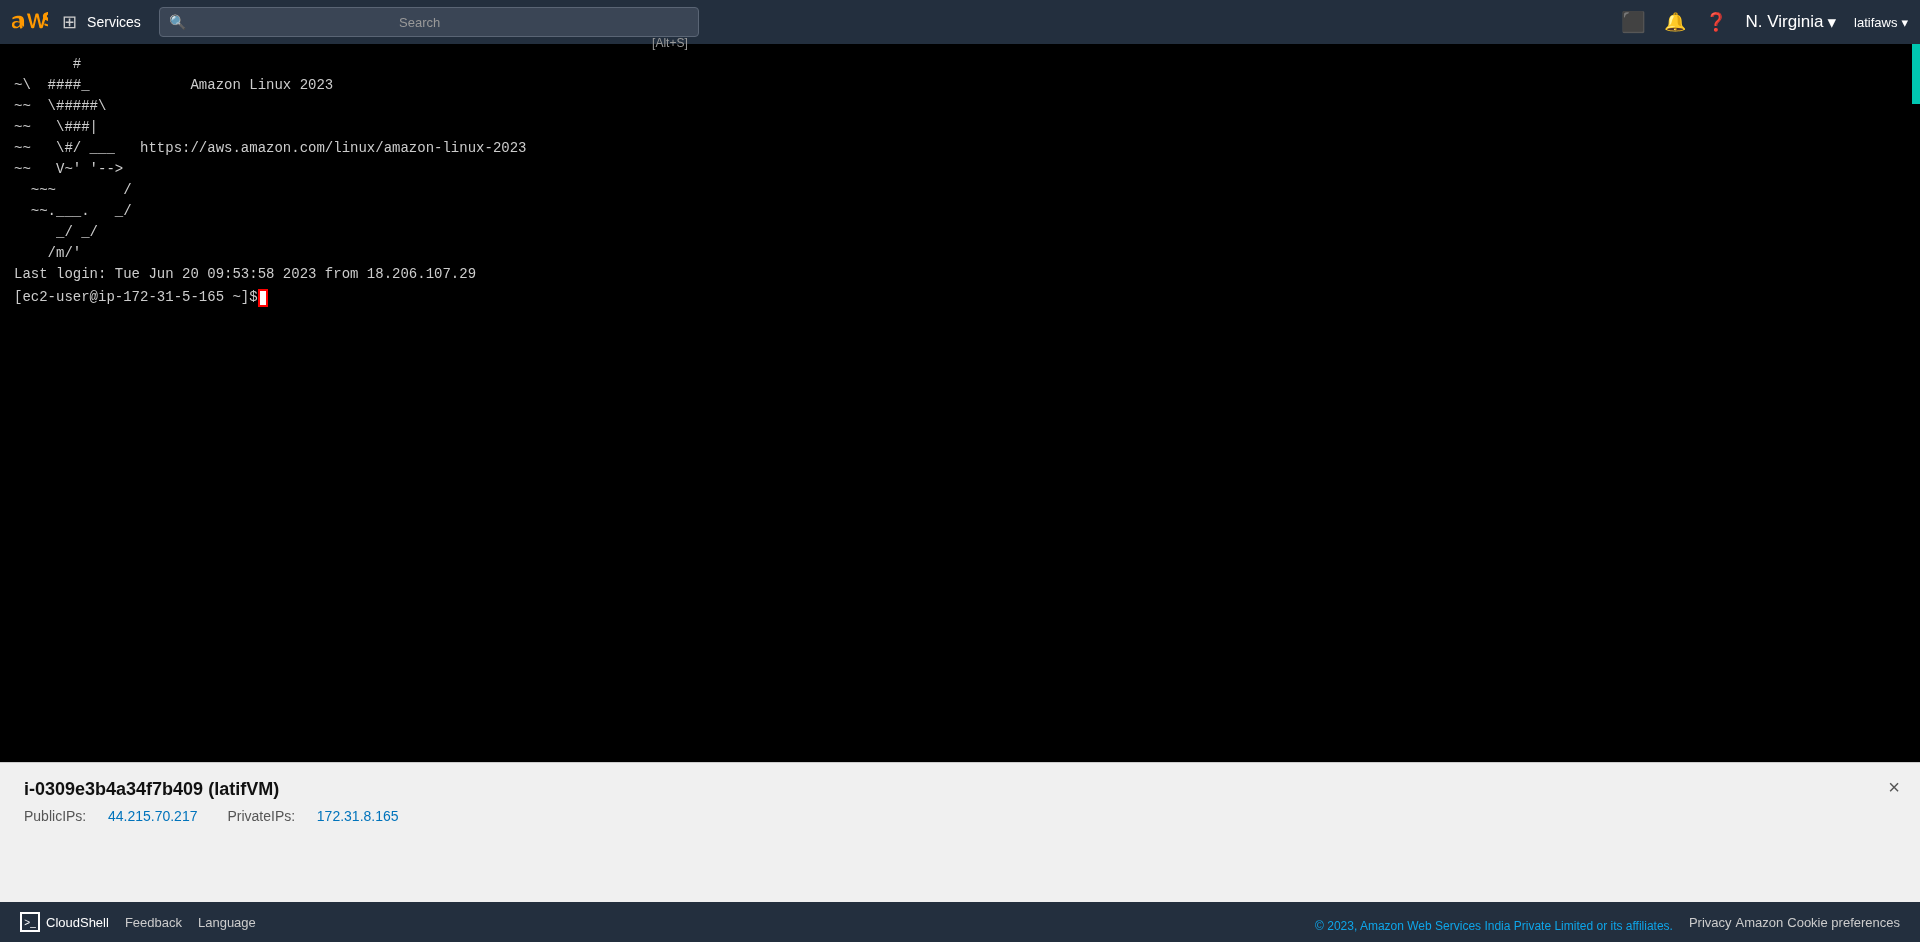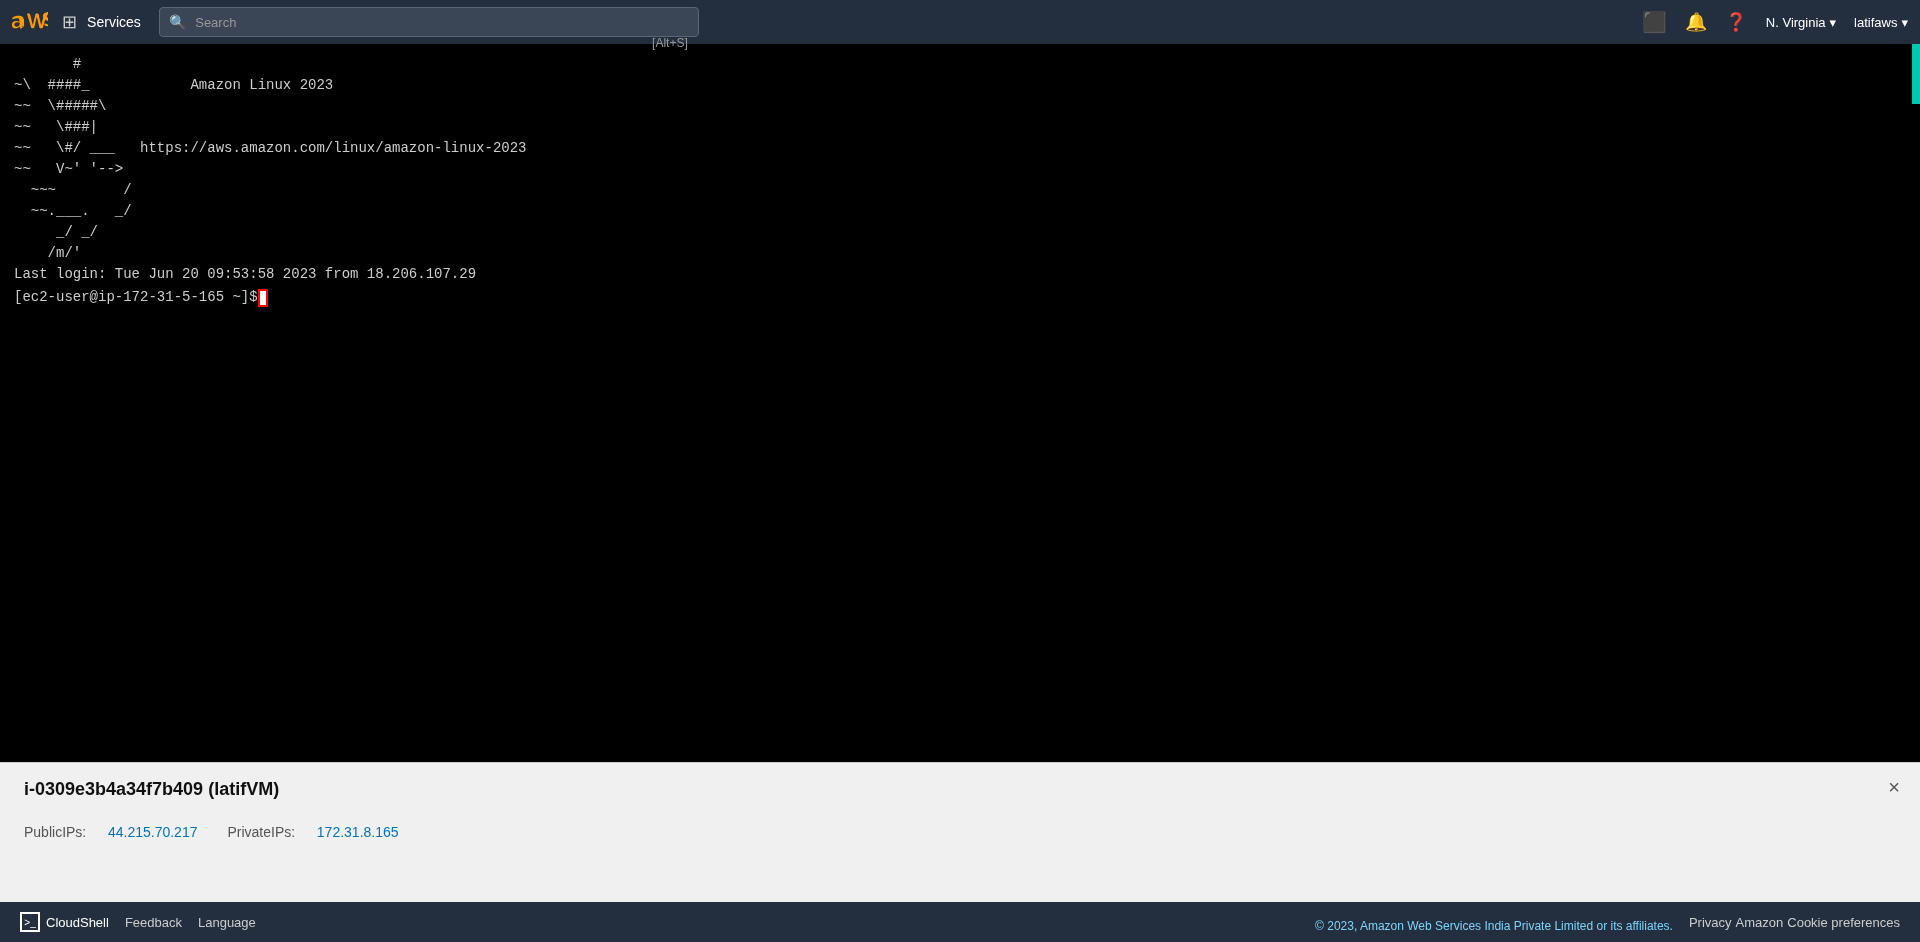"Search" .search-bar input { text-align: none -> center }
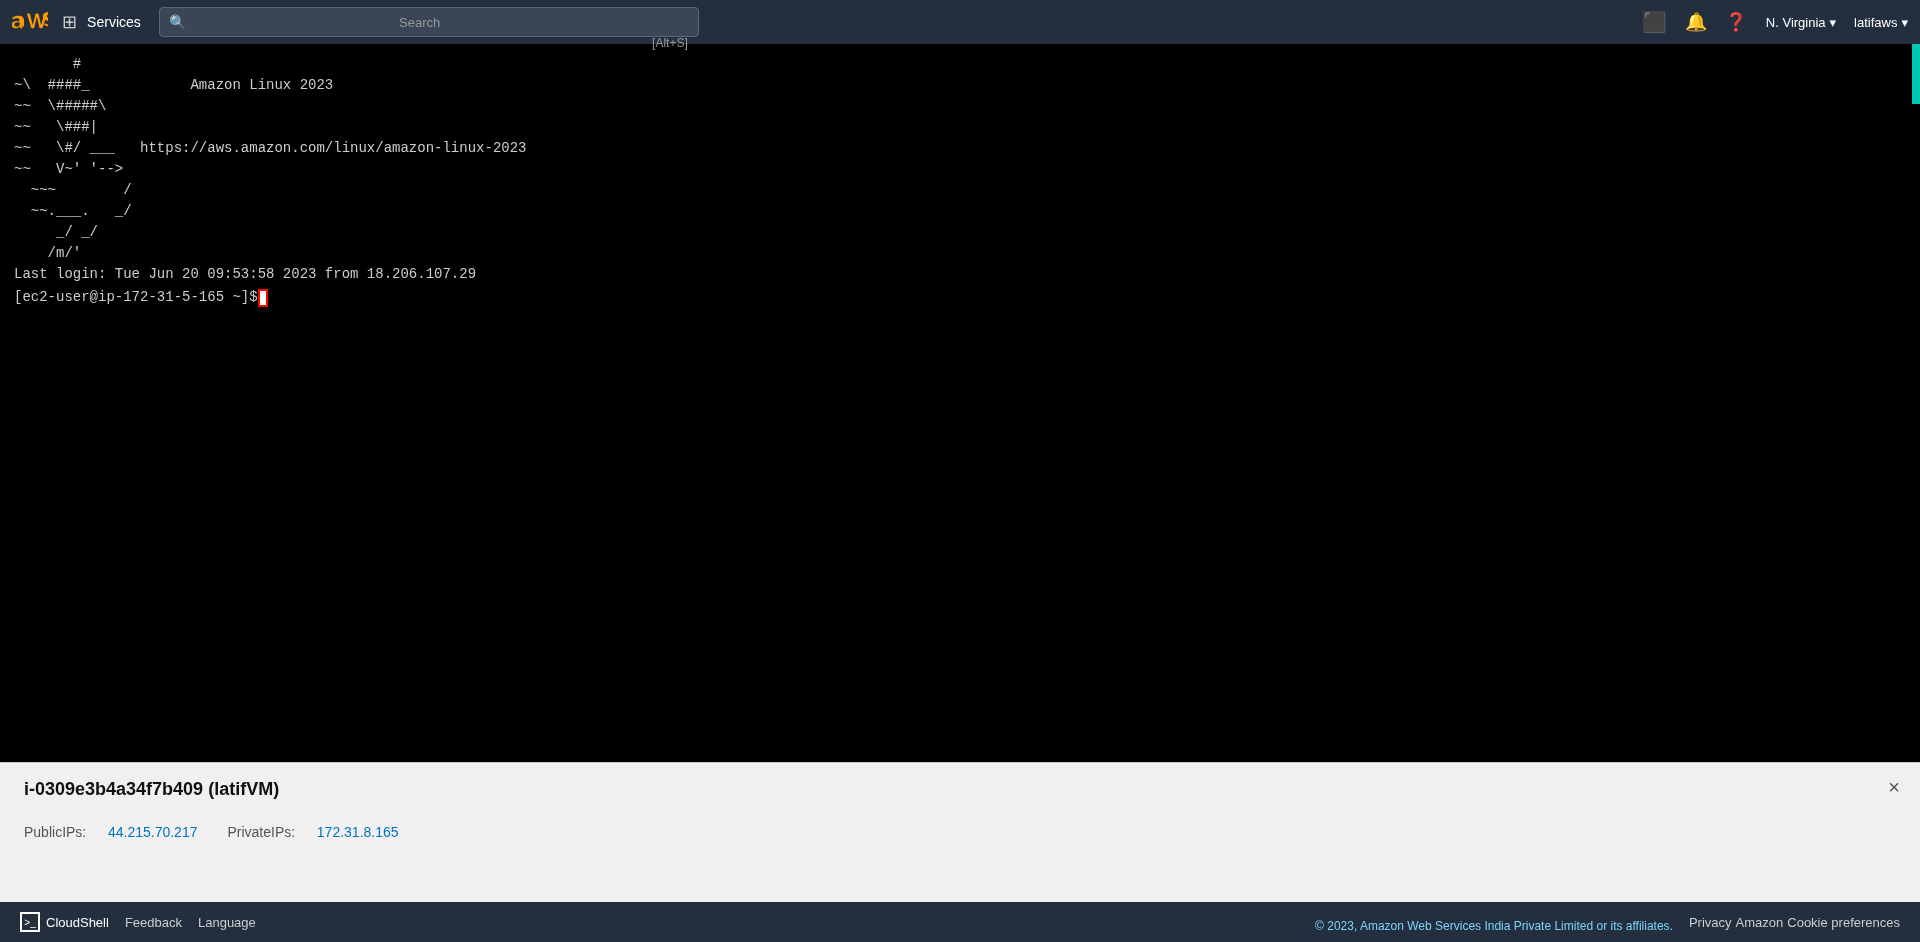"N. Virginia" .nav-region { font-size: 13px -> 17px }
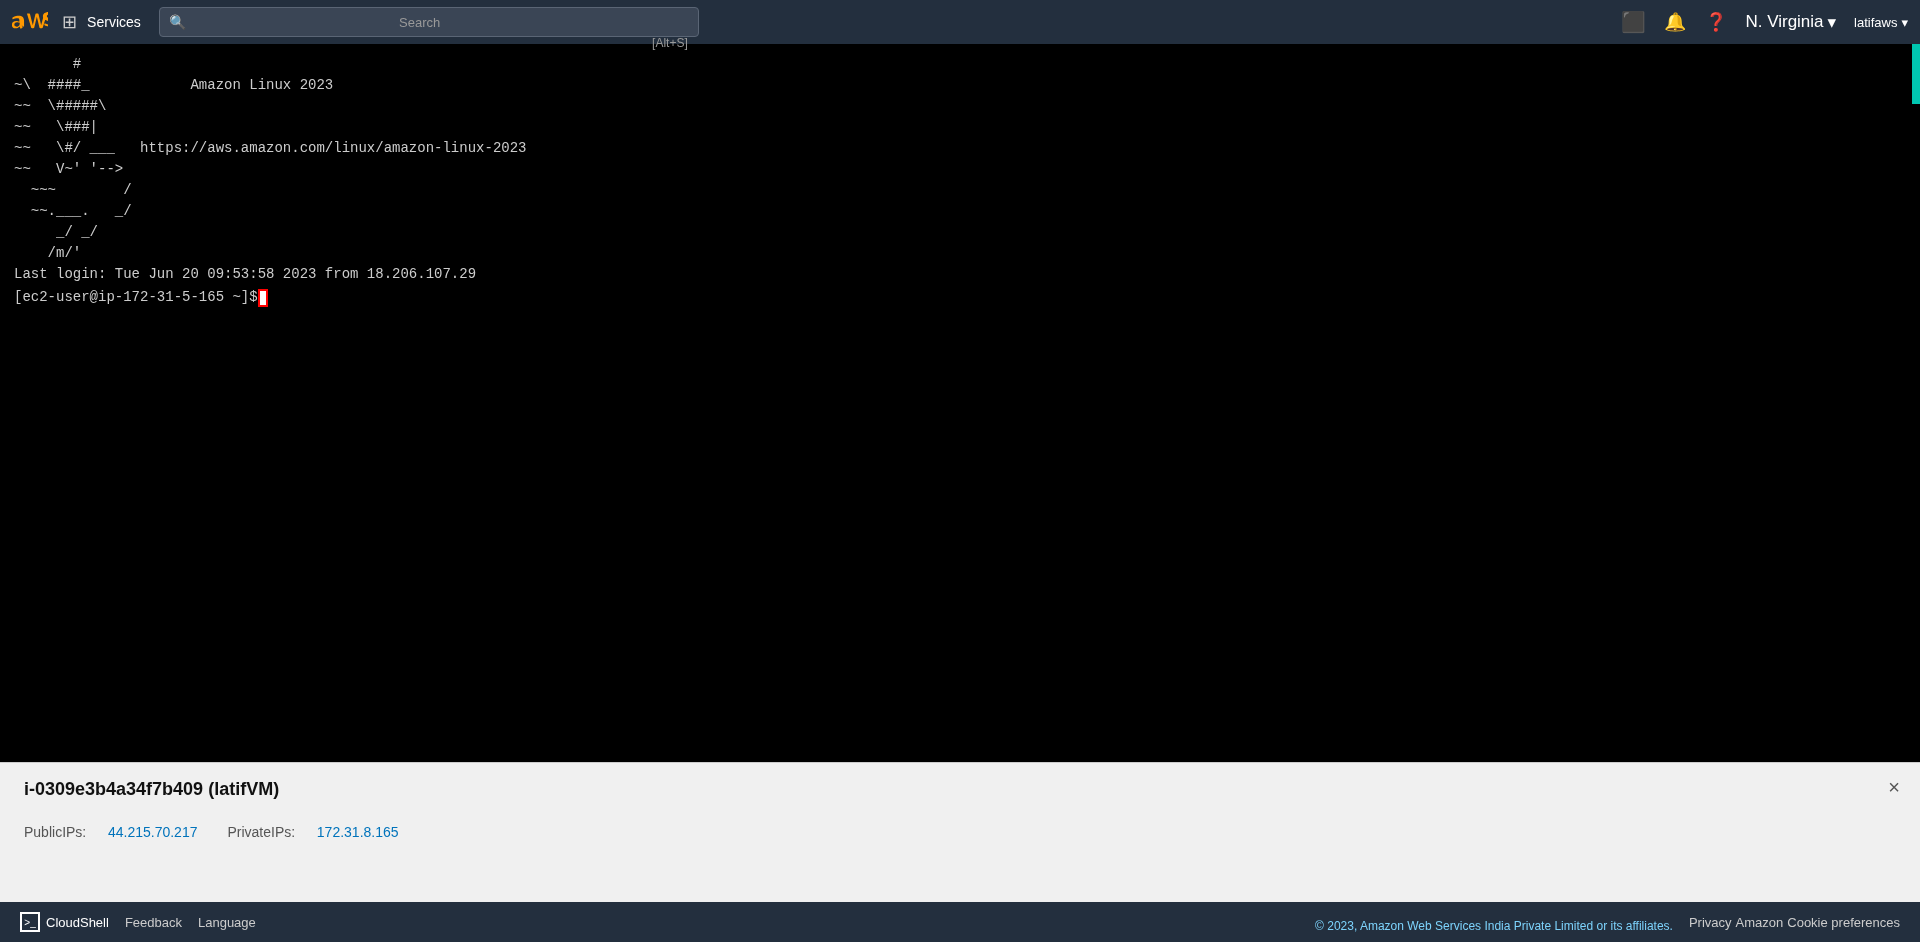"i-0309e3b4a34f7b409 (latifVM)" .instance-title { margin-bottom: 24px -> 8px }
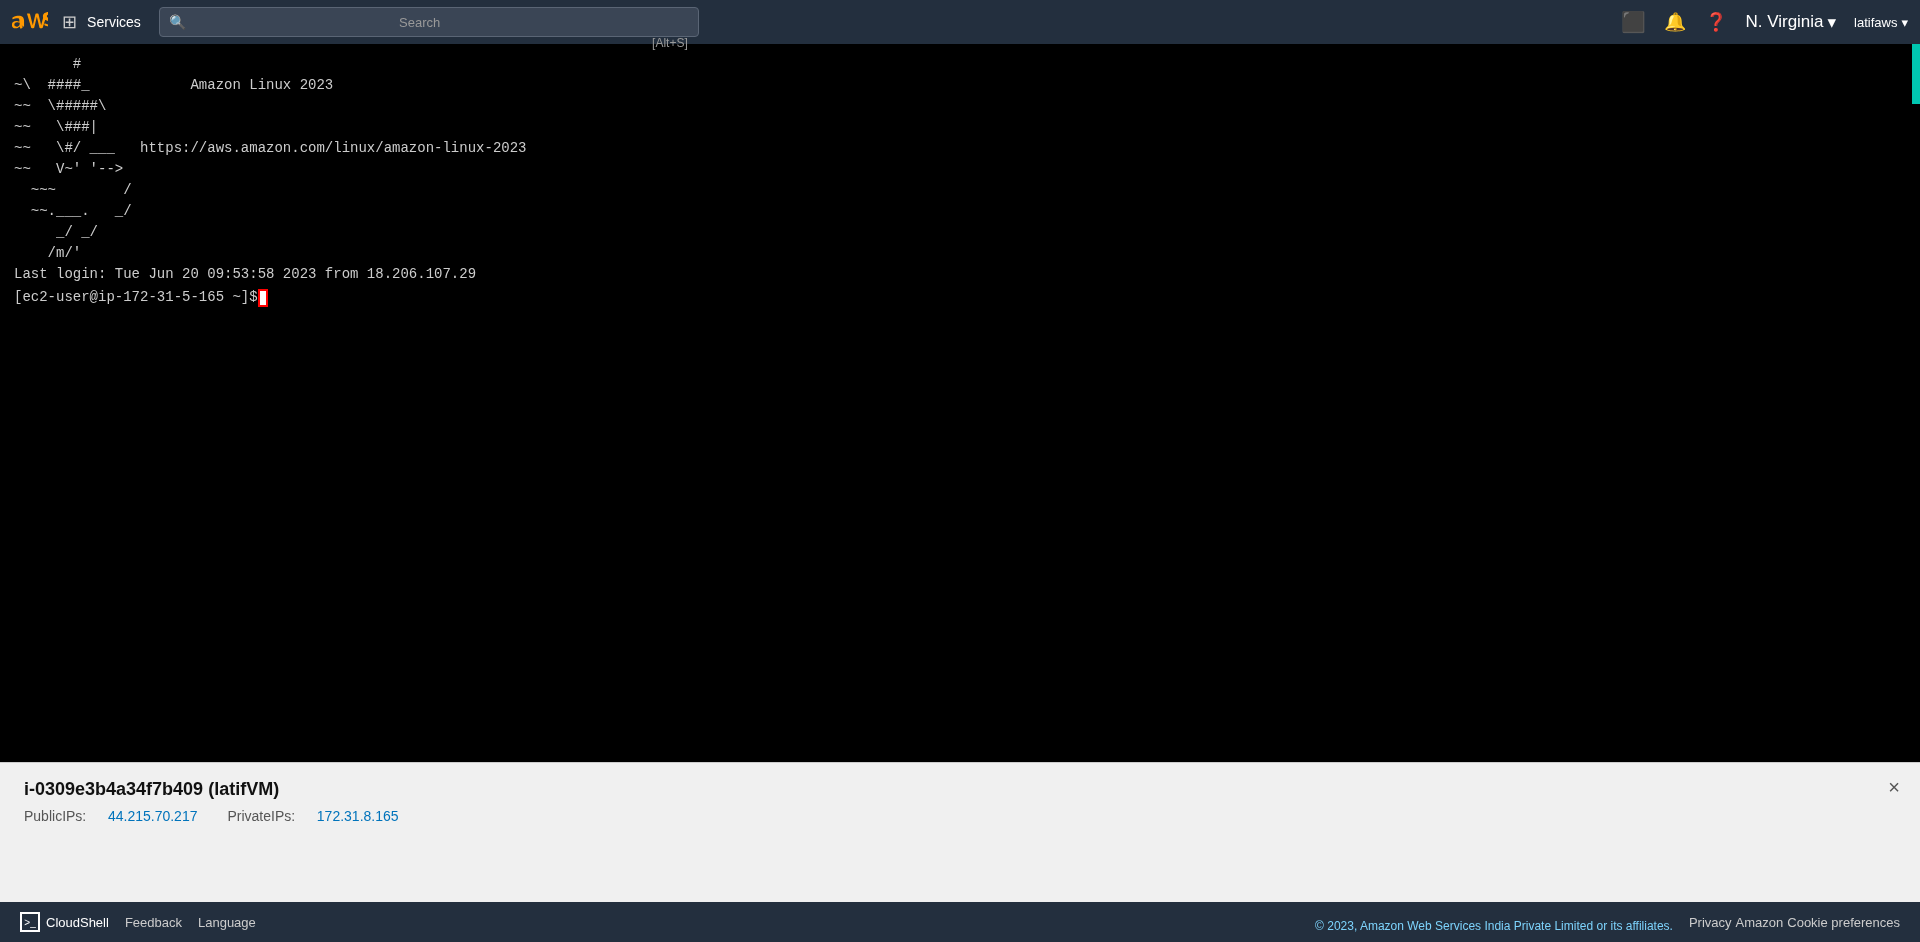"© 2023, Amazon Web Services" .footer-copyright { color: #7dd3fc -> #0ea5e9 }
